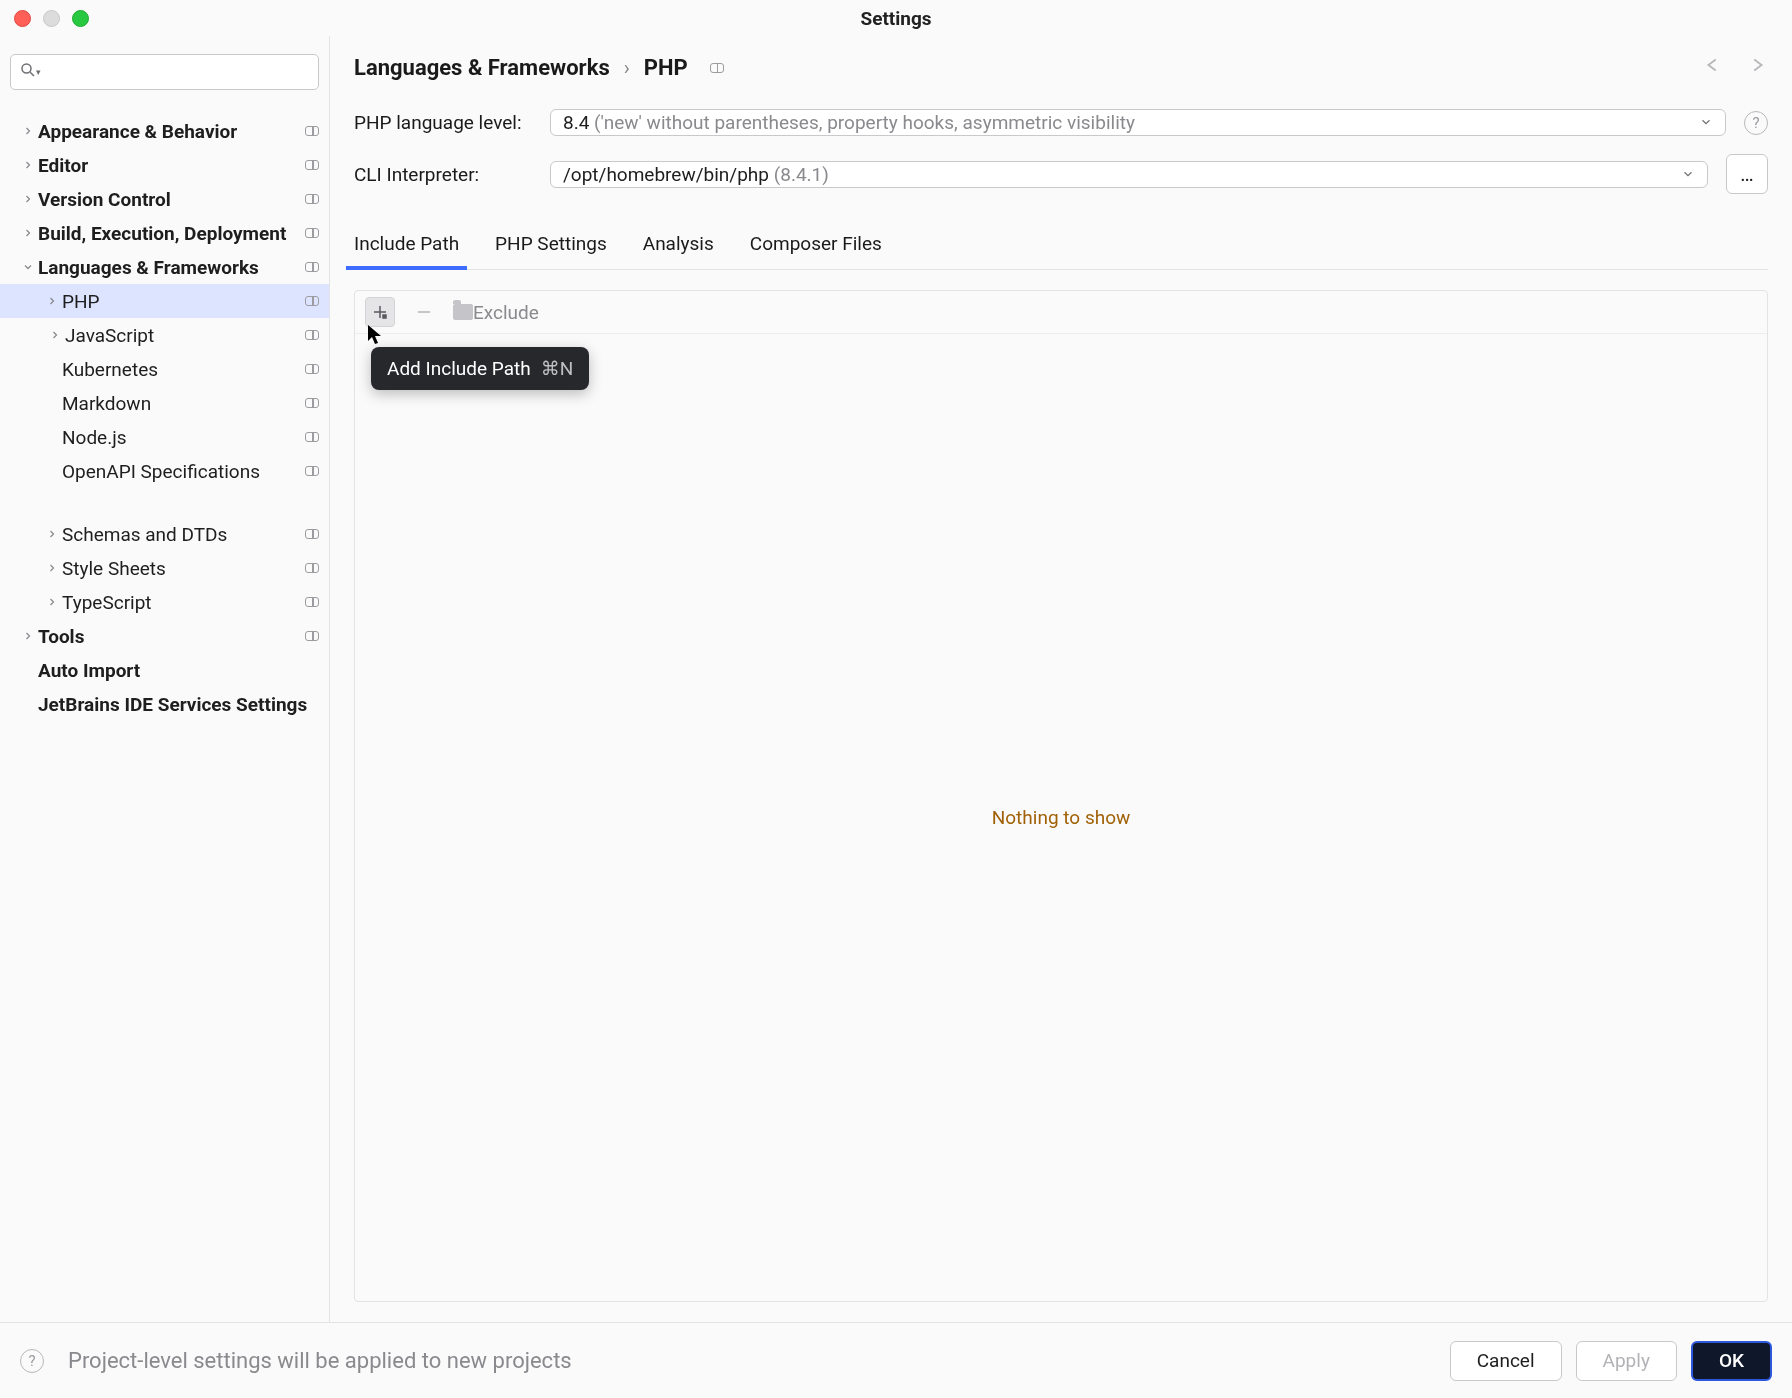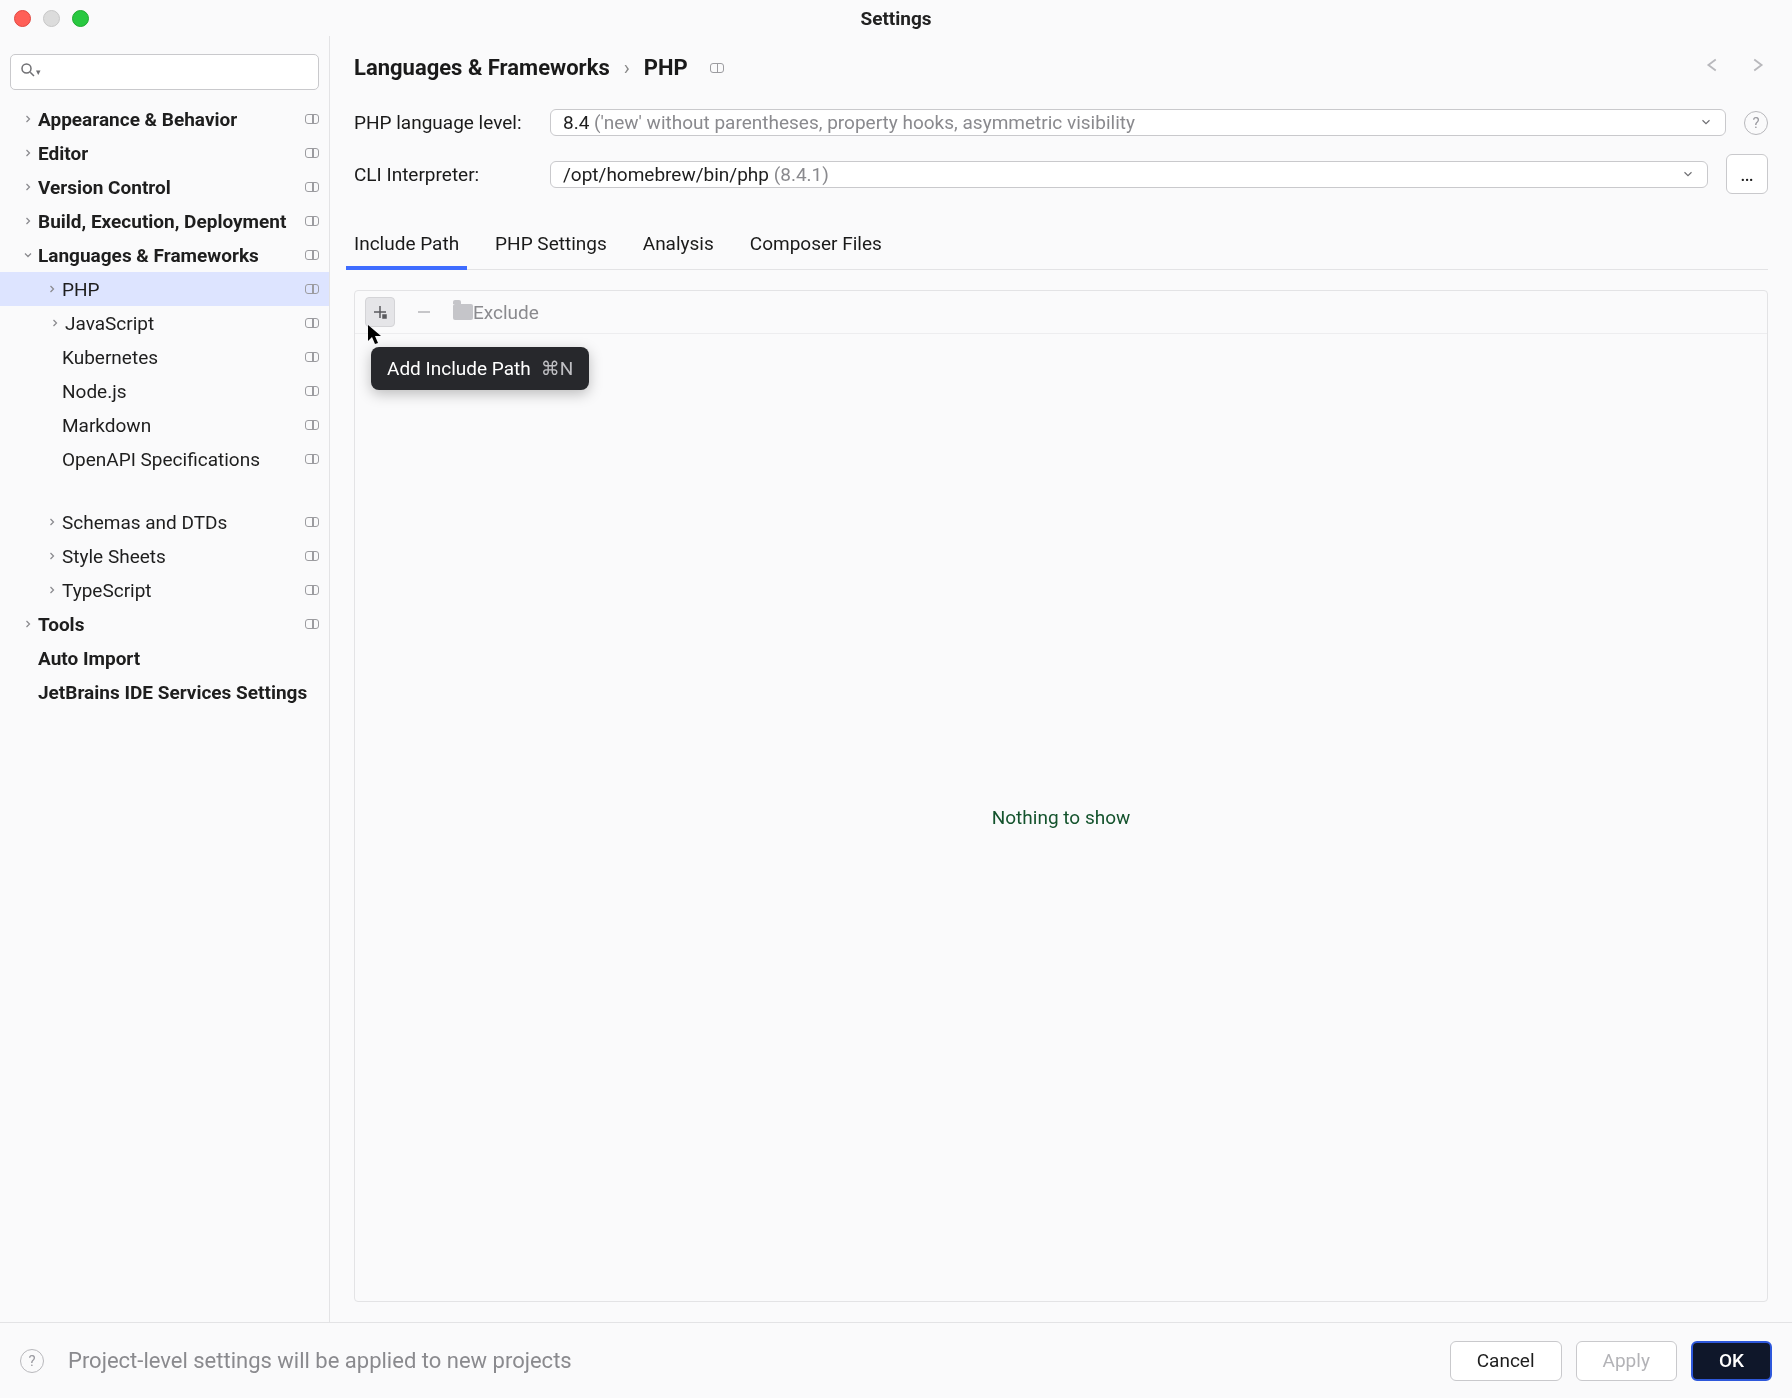"Appearance & Behavior" div.node { margin-top: none -> 12px }
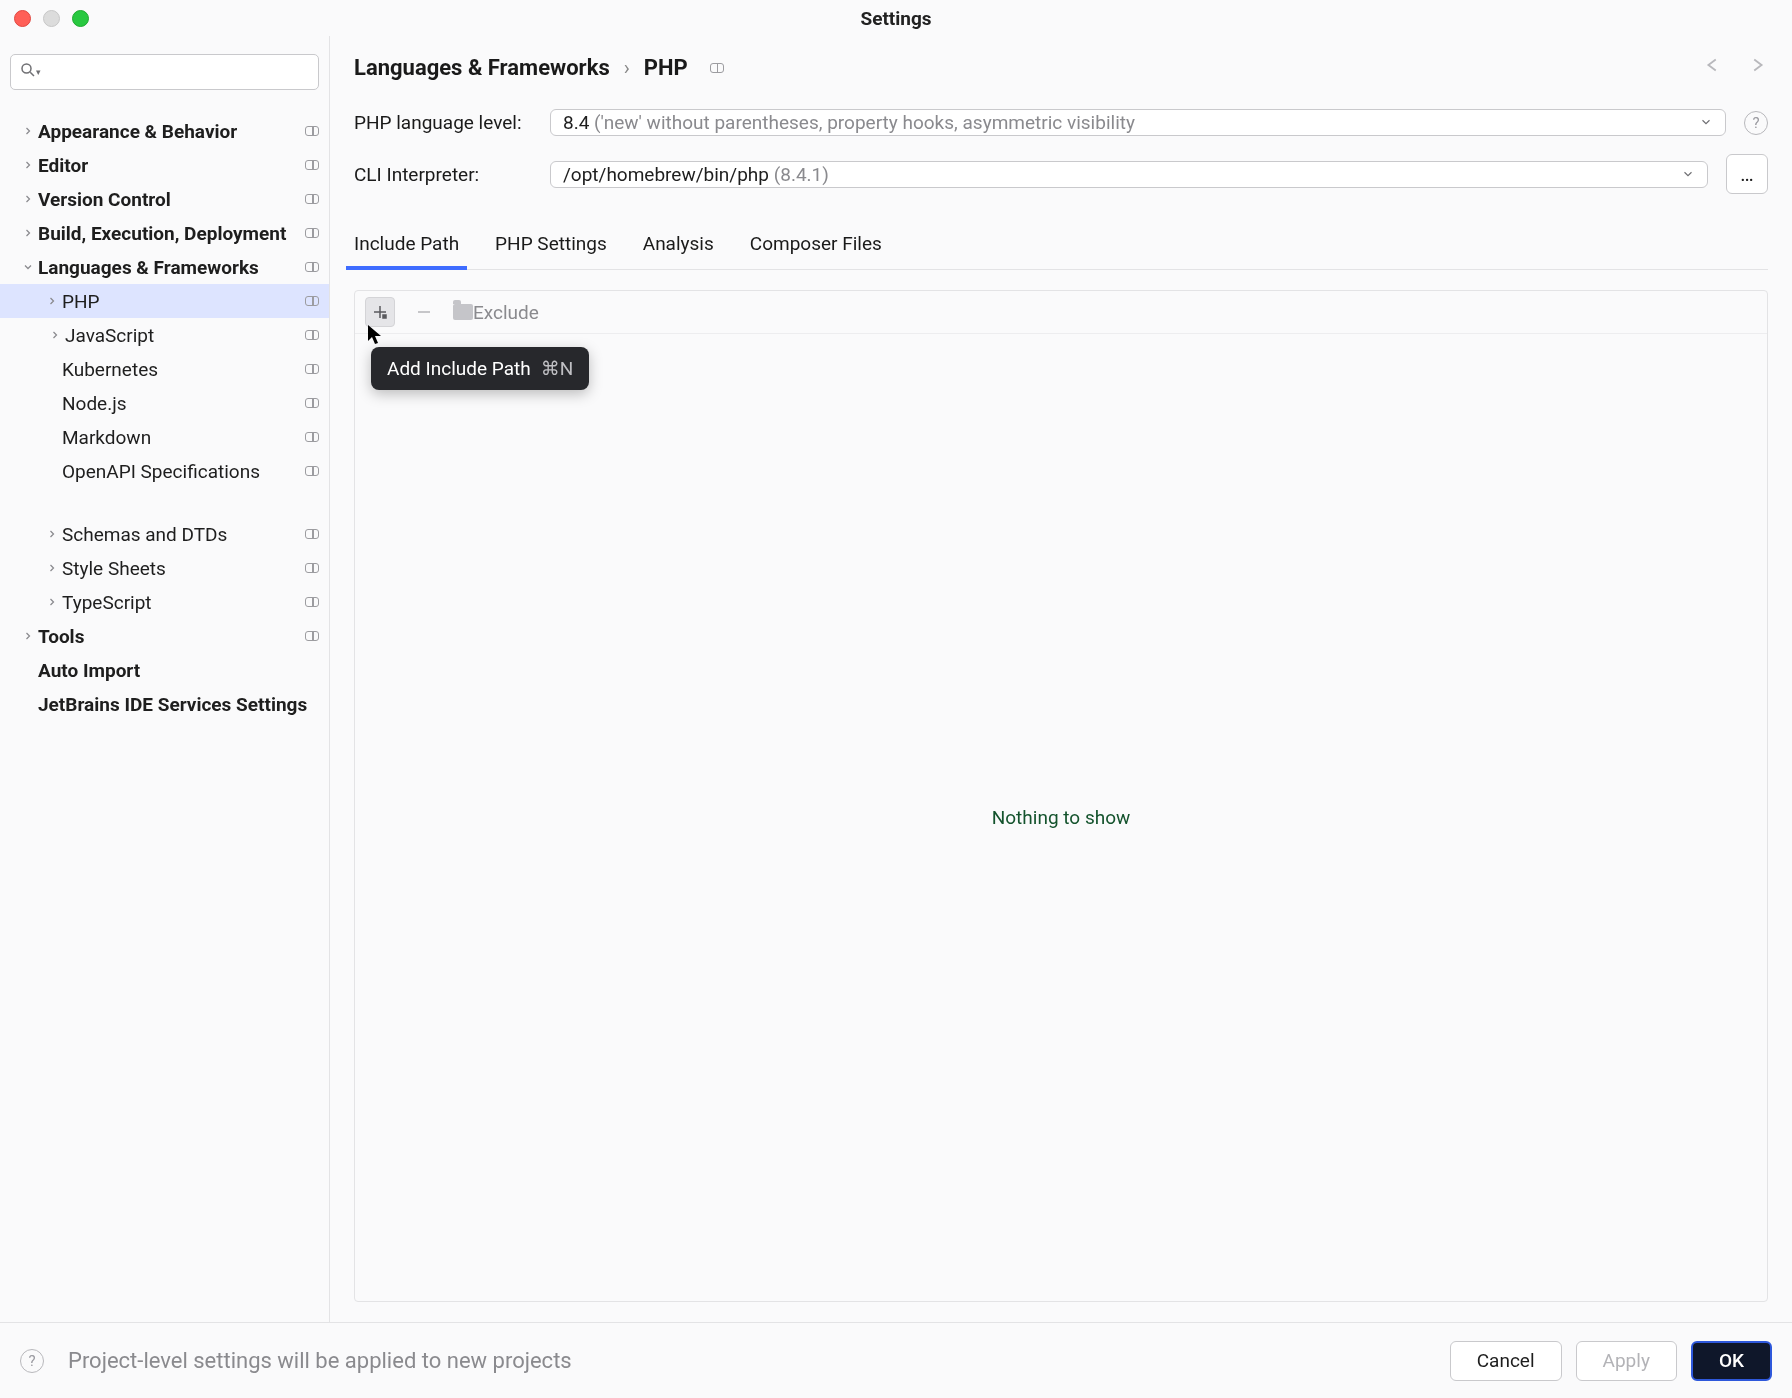"Node.js" div.node { order: before "Markdown" -> after "Markdown" }
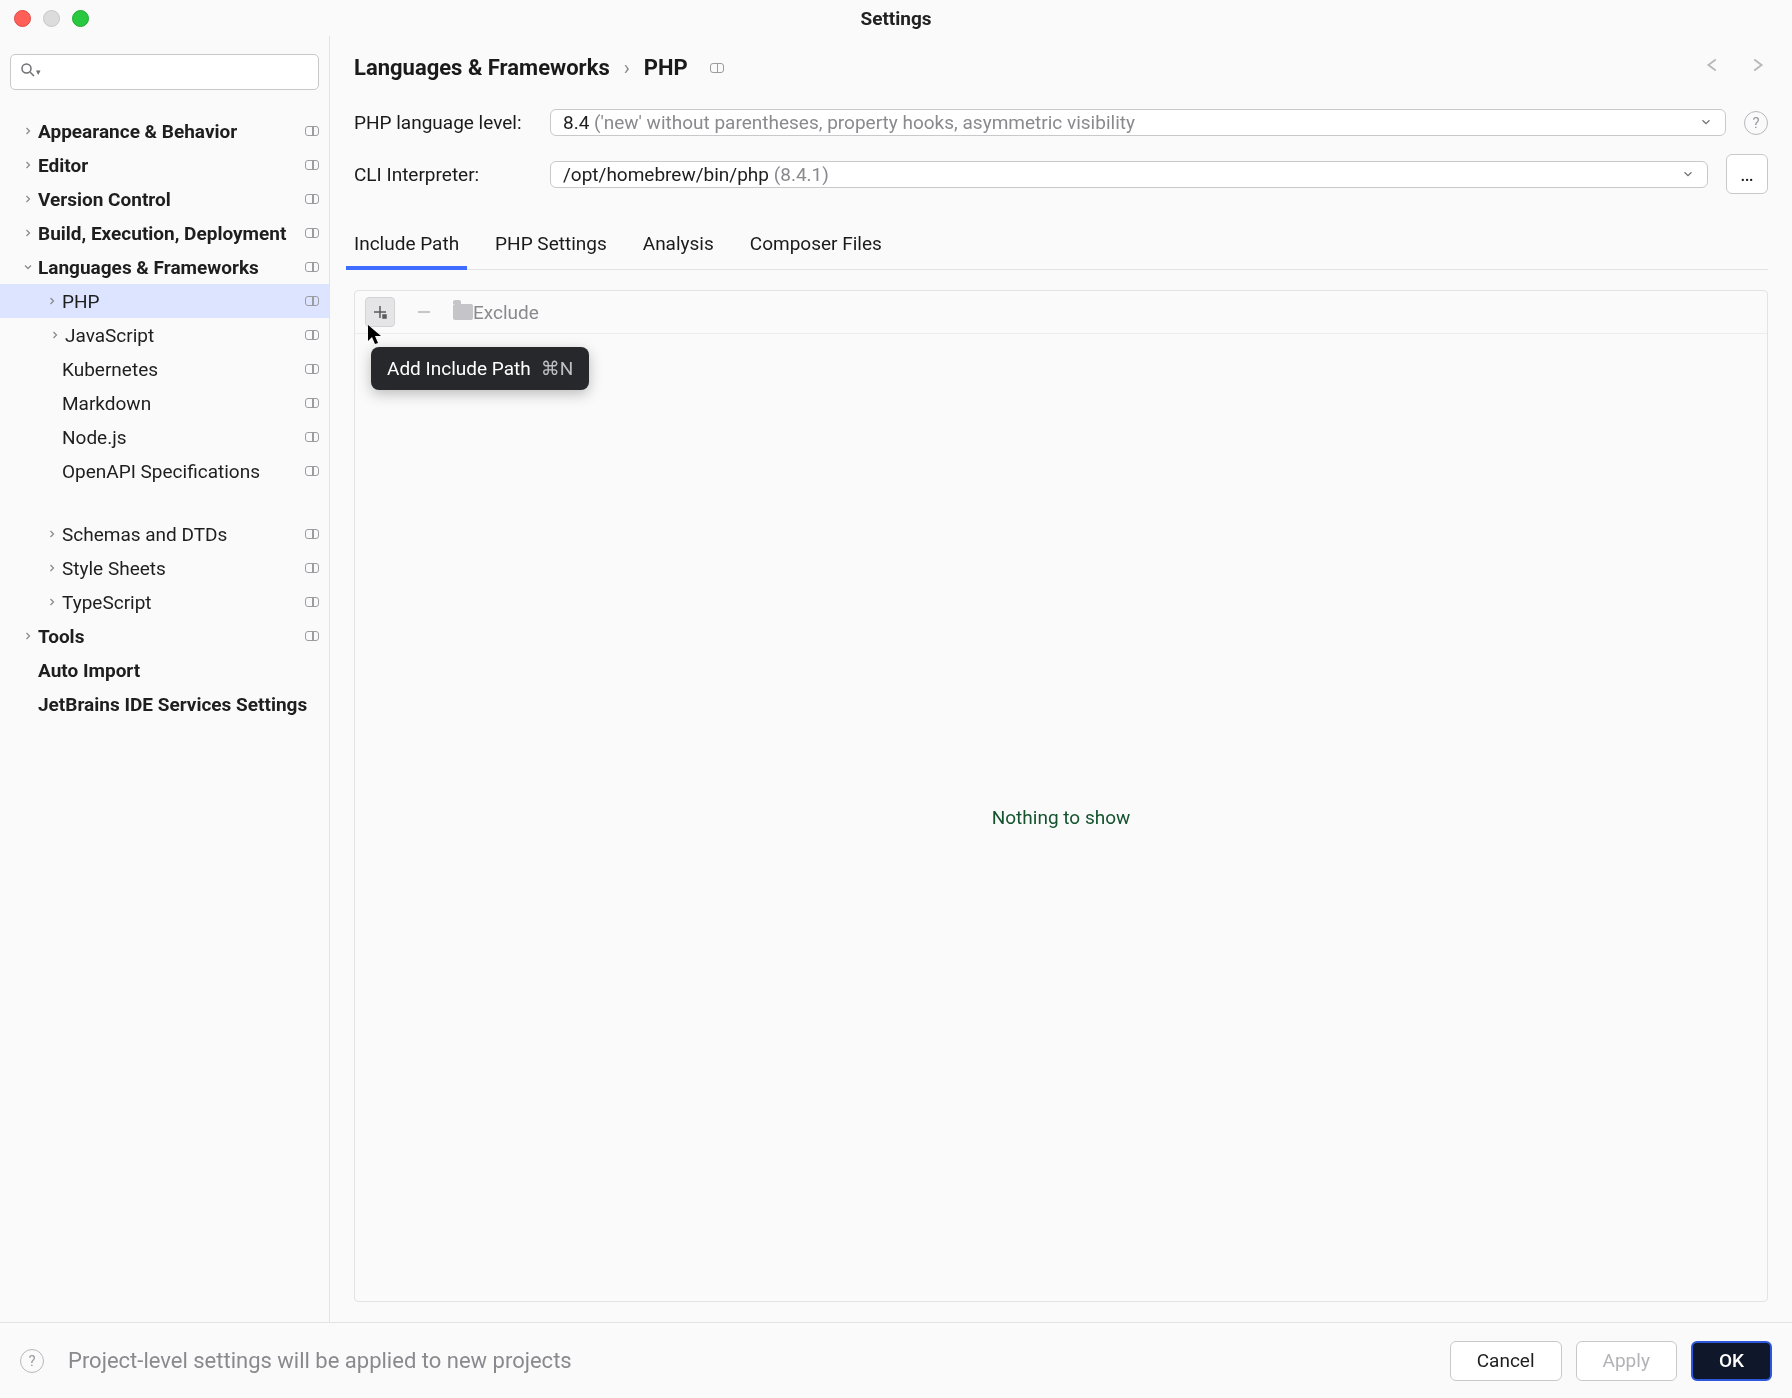"Nothing to show" .empty { color: #14532d -> #a16207 }
